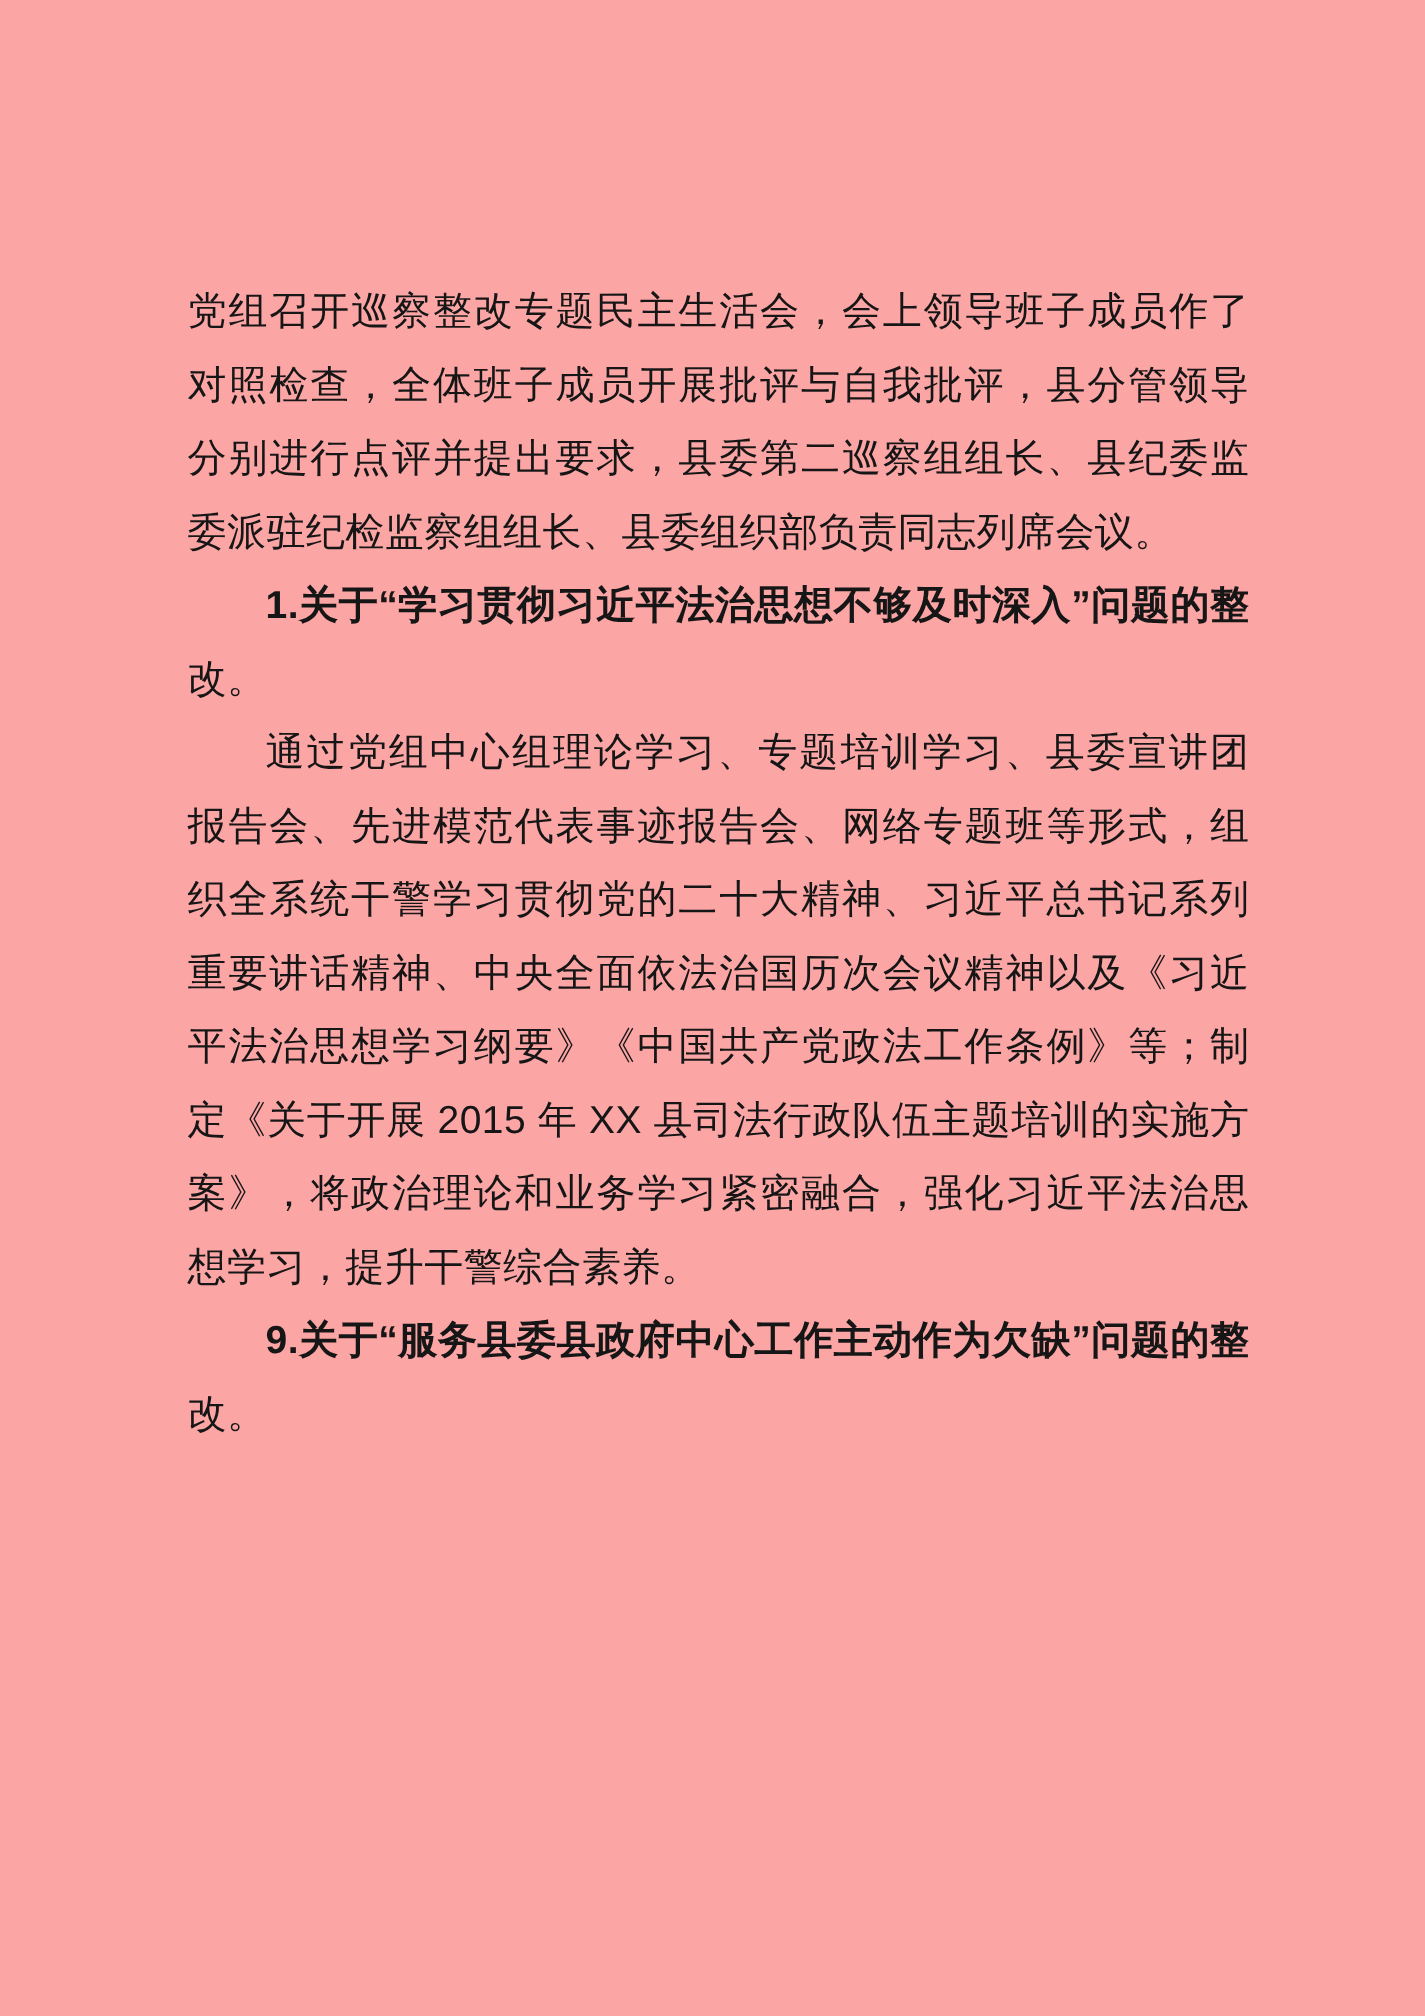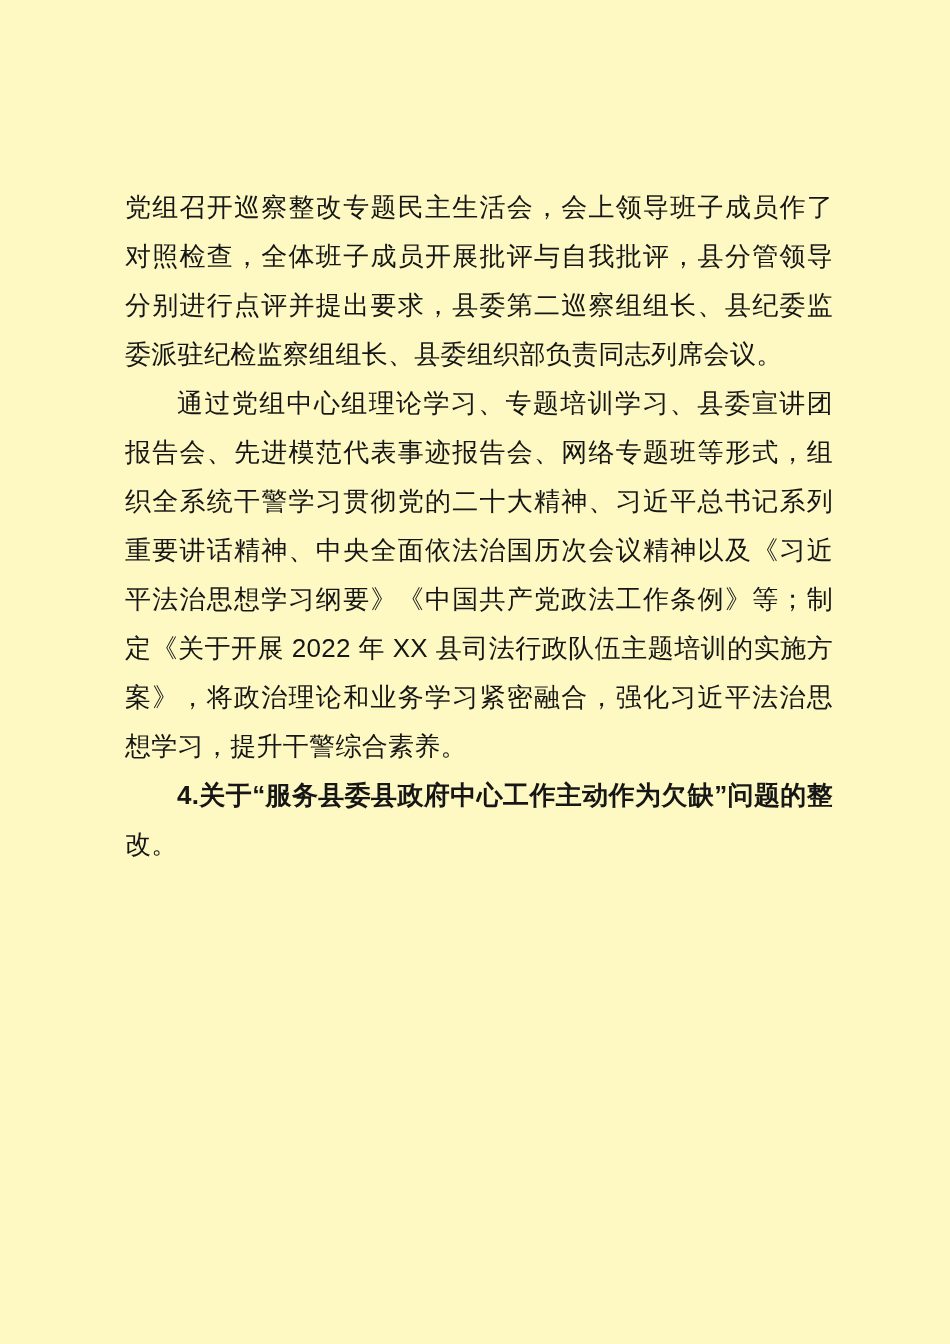"党组召开巡察整改专题民主生活会，会上领导班子成员作了对照检查，全体班子成员开展批" .page { background: #fef9c3 -> #fca5a5 }
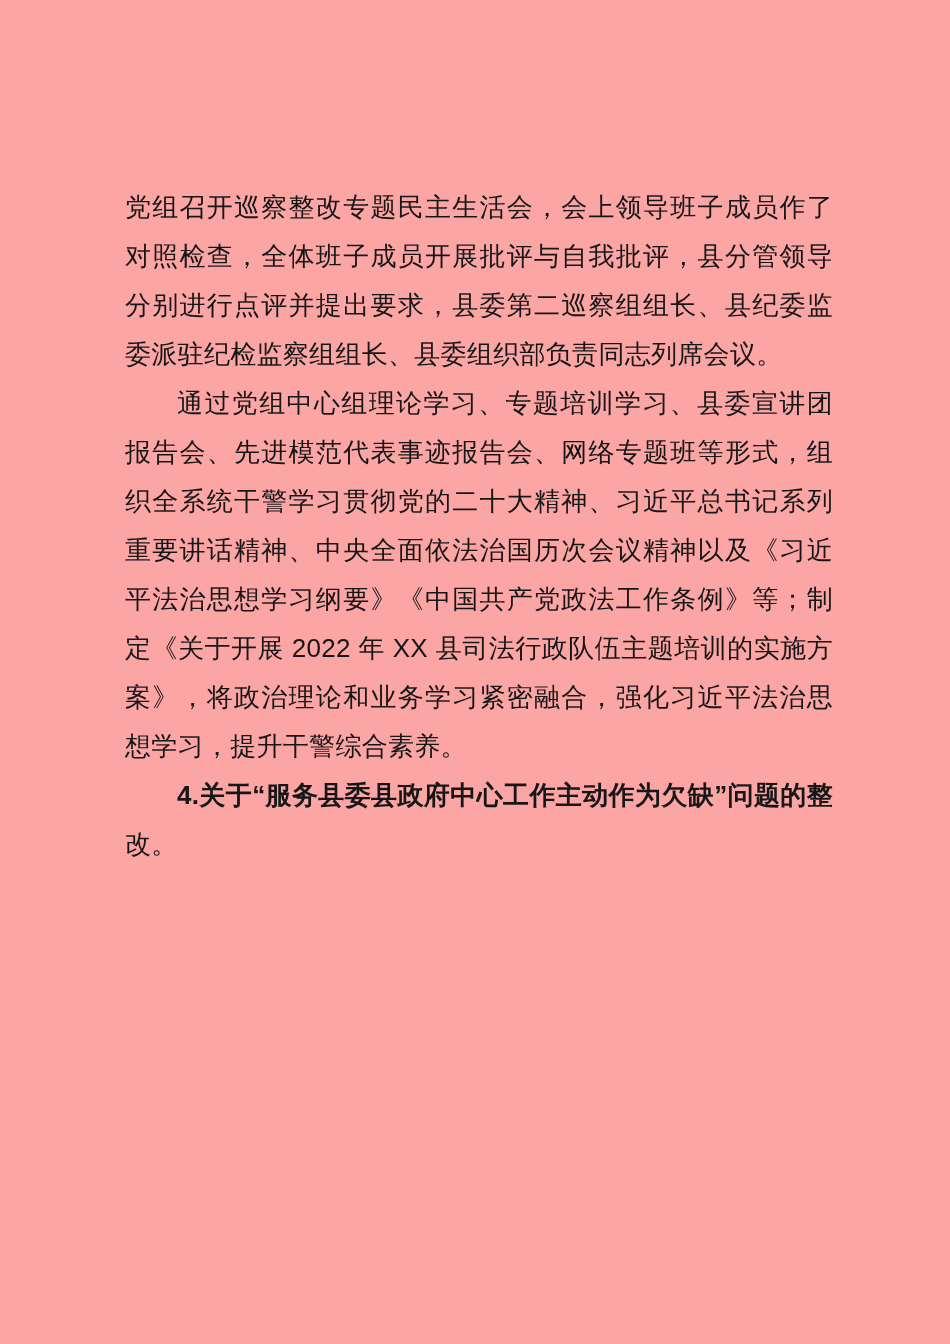"1.关于“学习贯彻习近平法治思想不够及时深入”问题的整改。" p.indent { html: none -> <p> <b>1.关于“学习贯彻习近平法治思想不够及时深入”问题的整</b><span>改。</span> </p> }
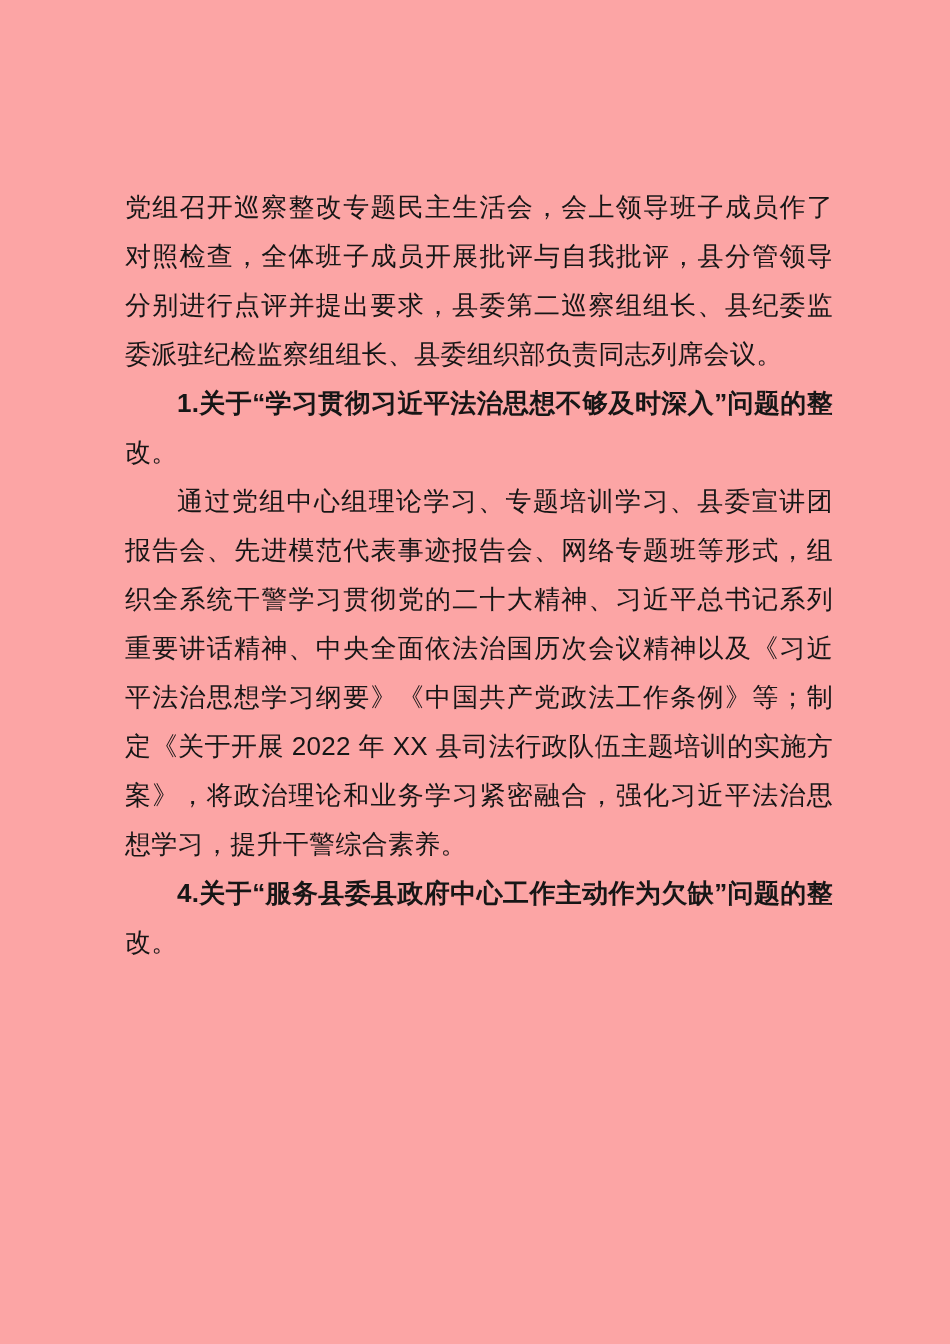"通过党组中心组理论学习、专题培训学习、县委宣讲团报告会、先进模范代表事迹报告会、" span { text: 2022 -> 2015 }
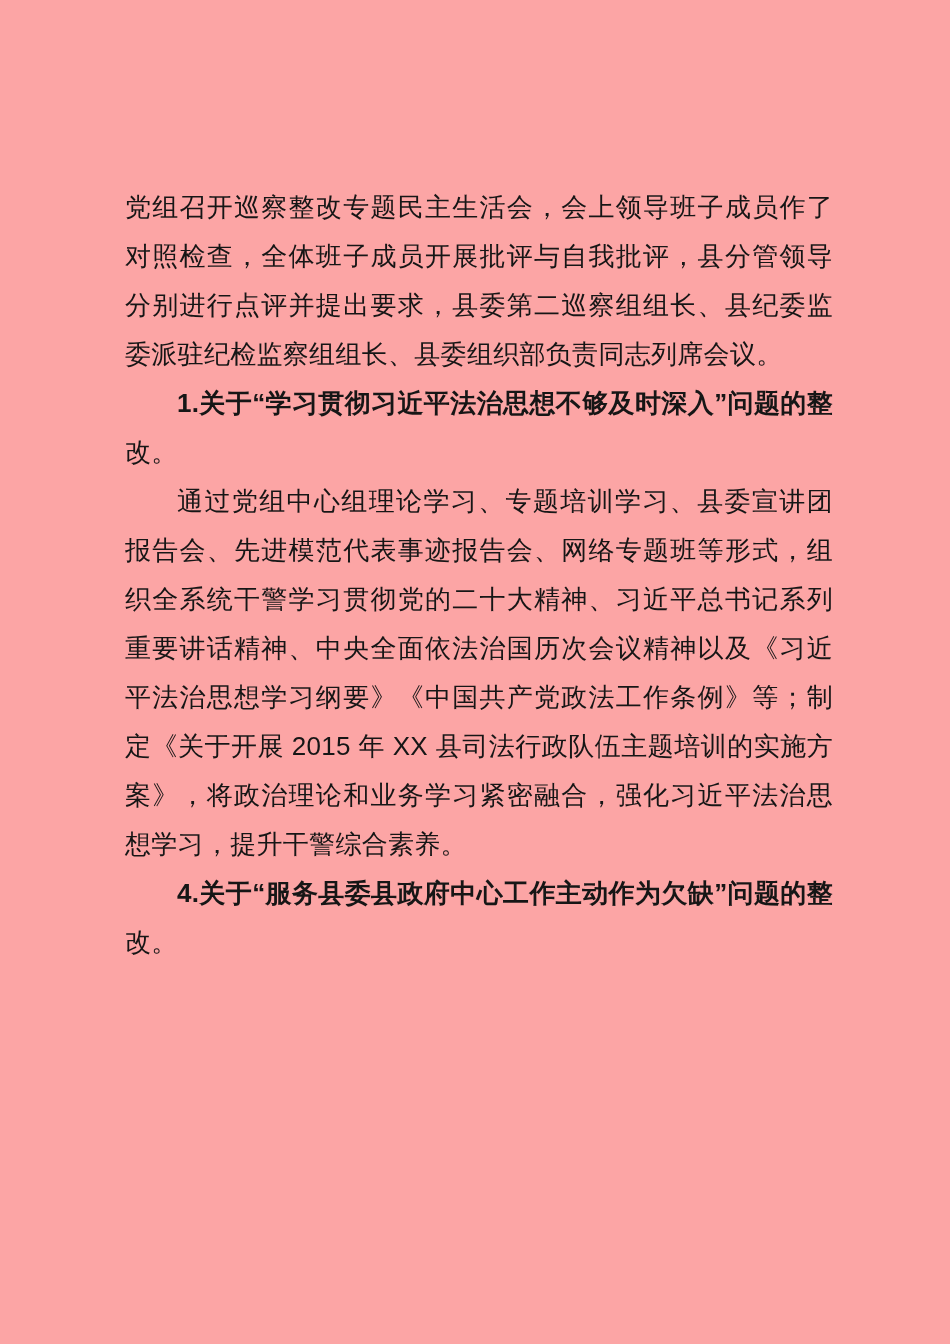"4.关于“服务县委县政府中心工作主动作为欠缺”问题的整" b { text: 4 -> 9 }
